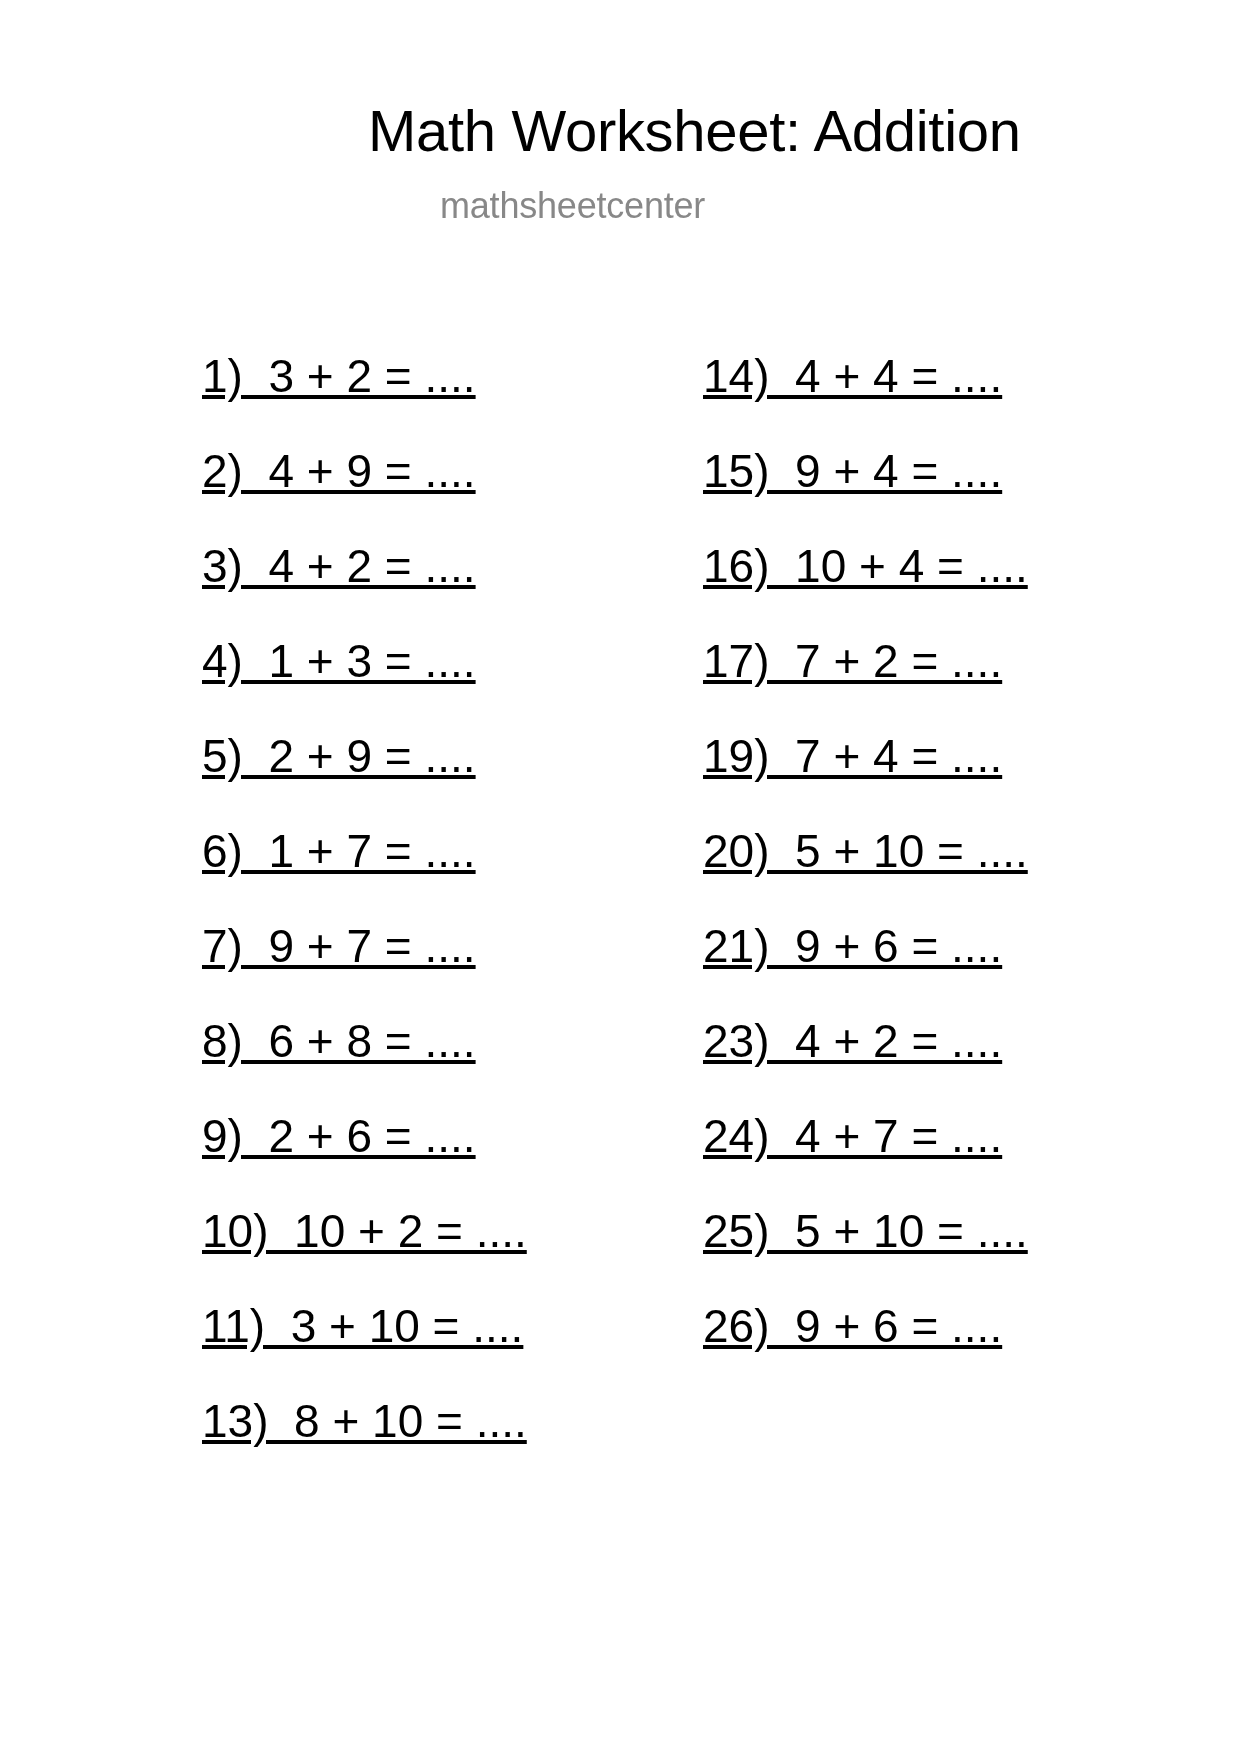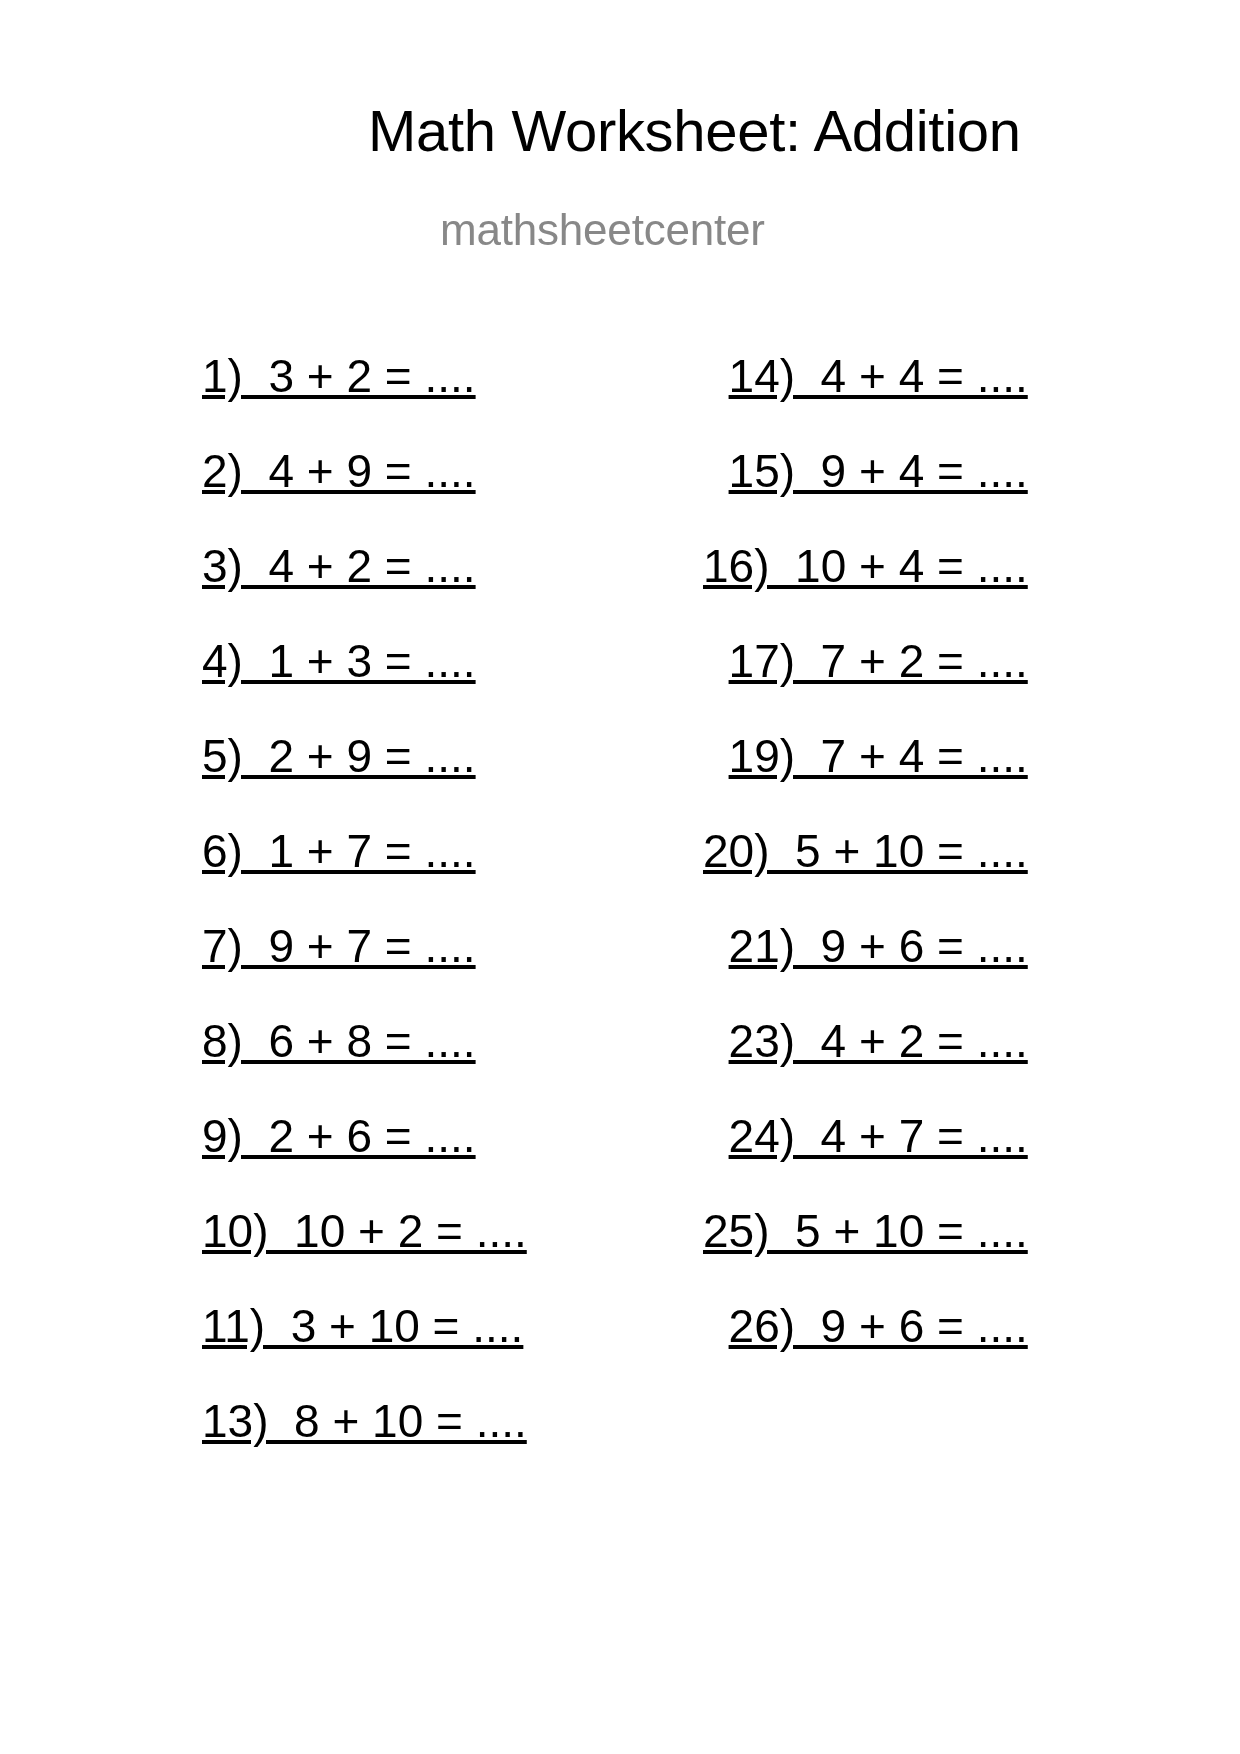"mathsheetcenter" .subtitle { font-size: 44px -> 36px; margin-top: 24px -> none }
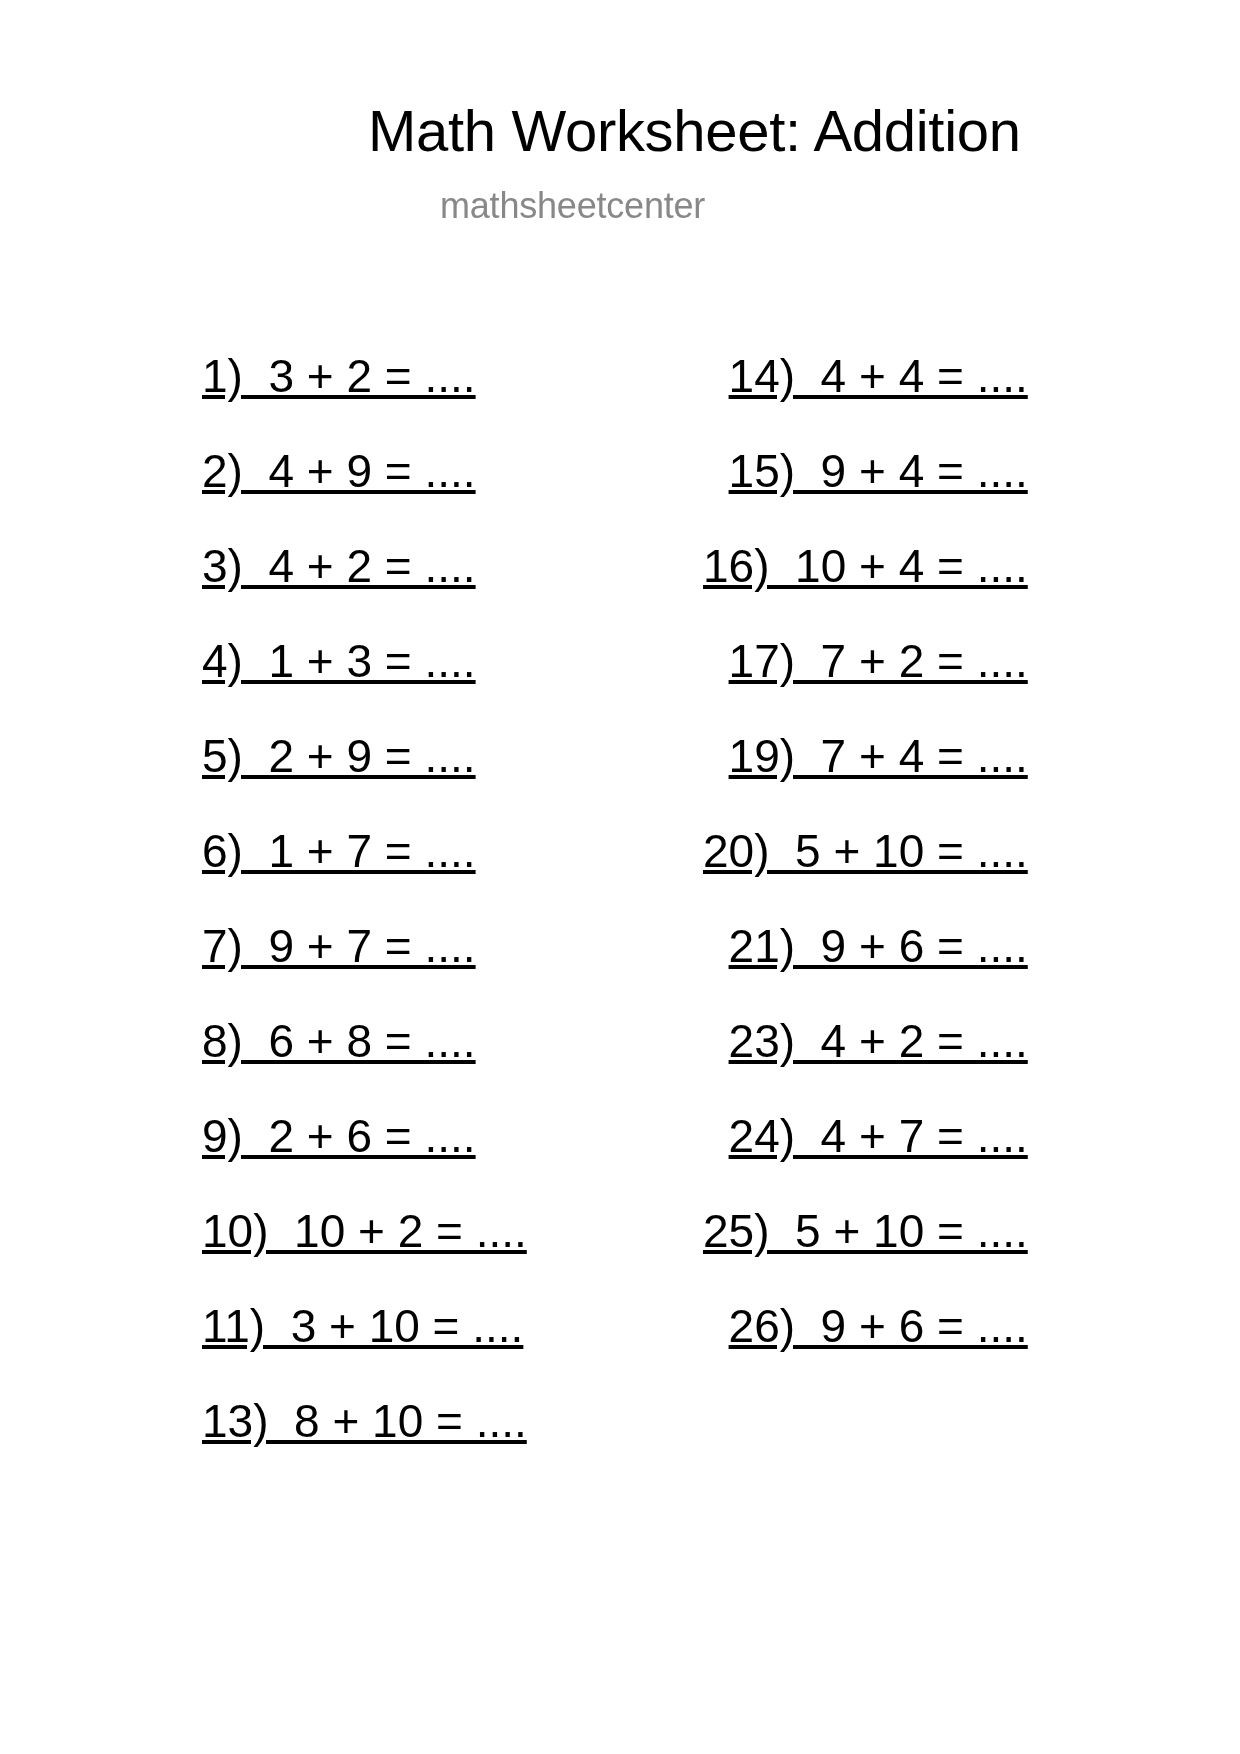"14) 4 + 4 =" .column.right { text-align: right -> none }
